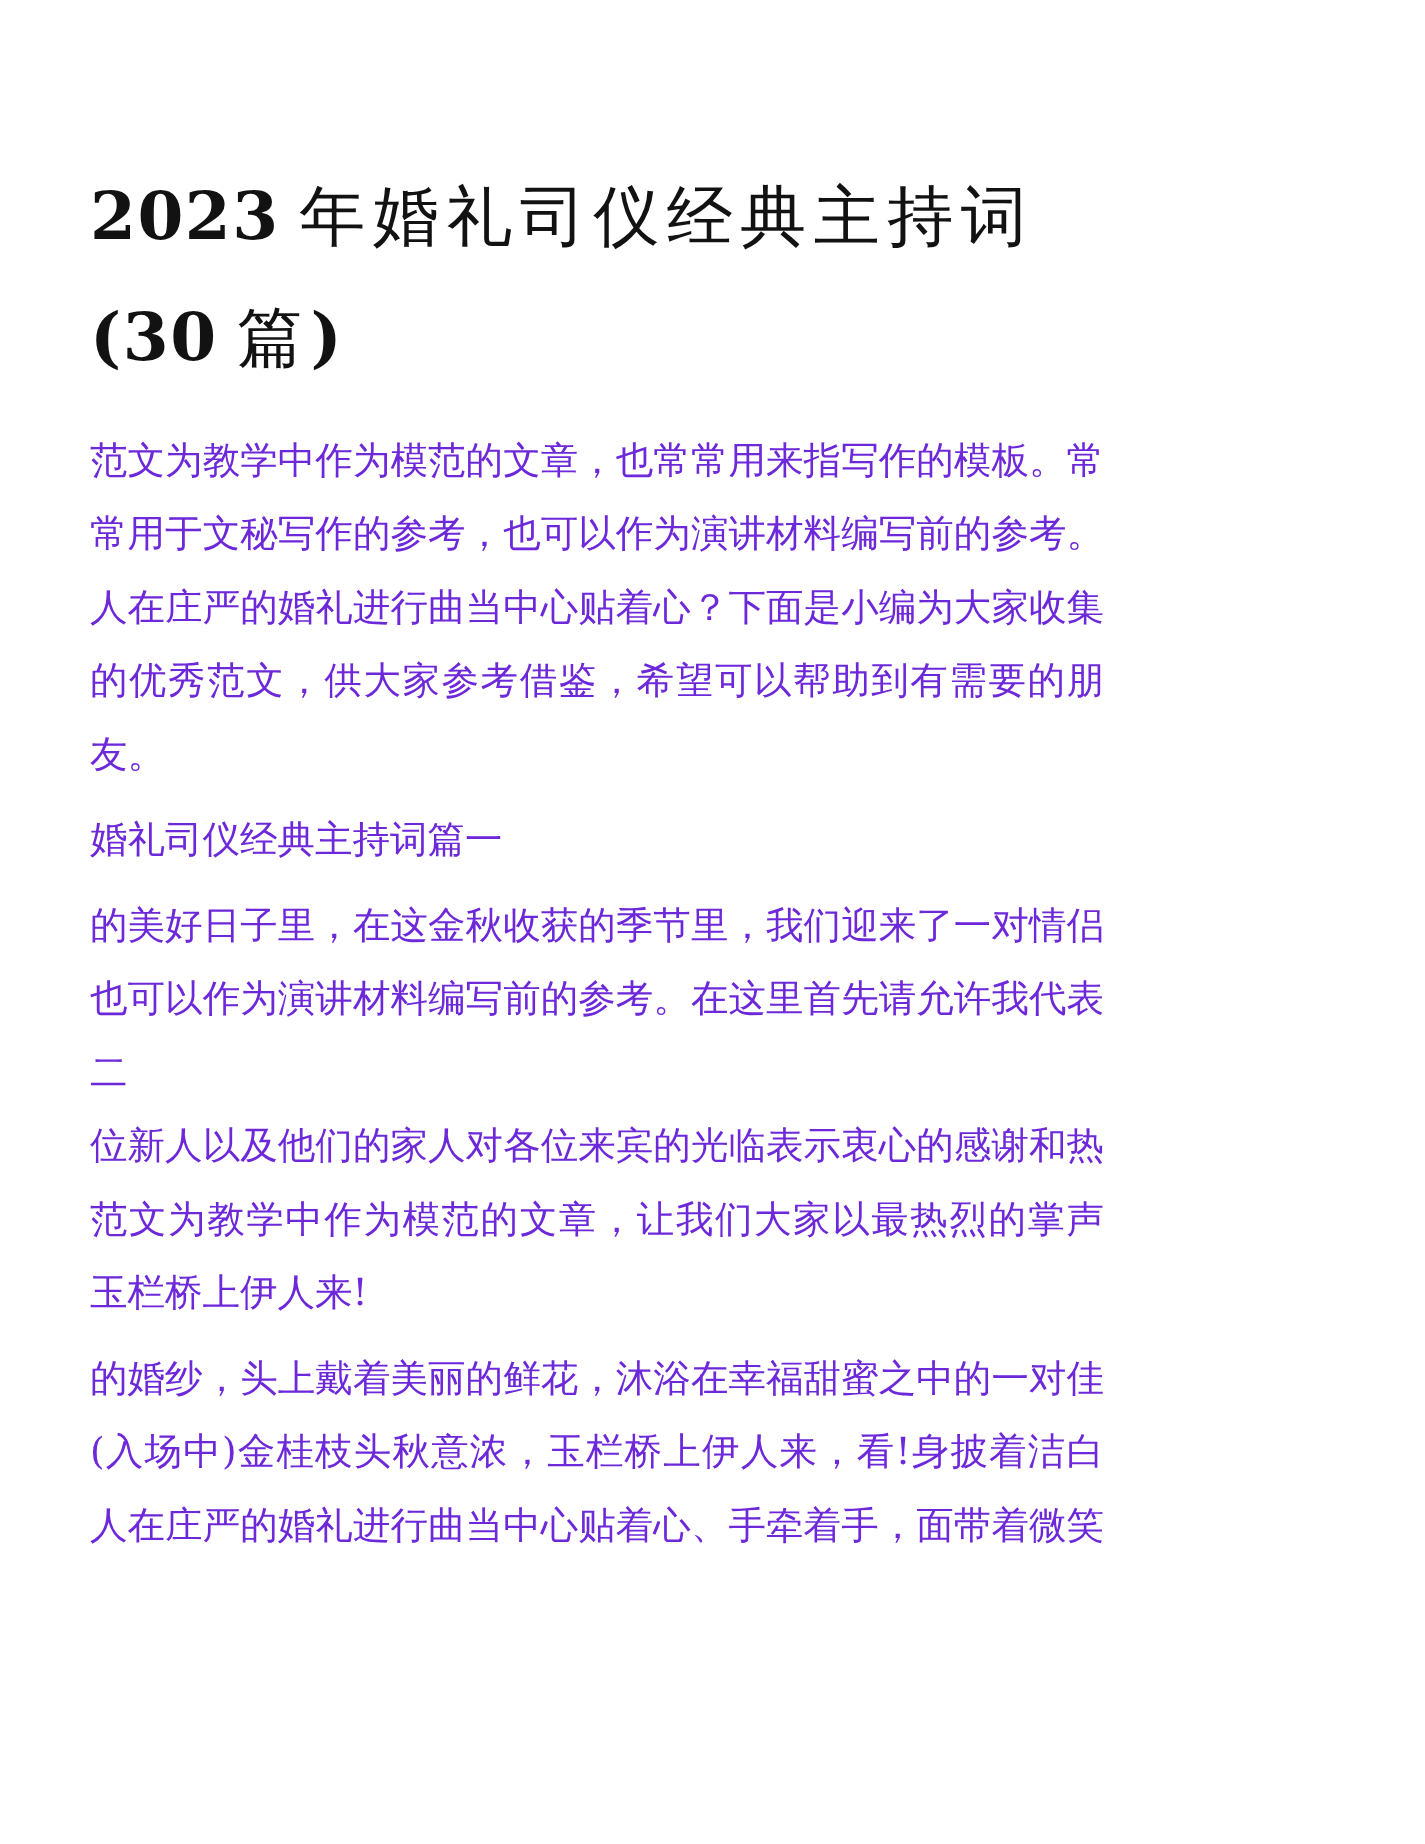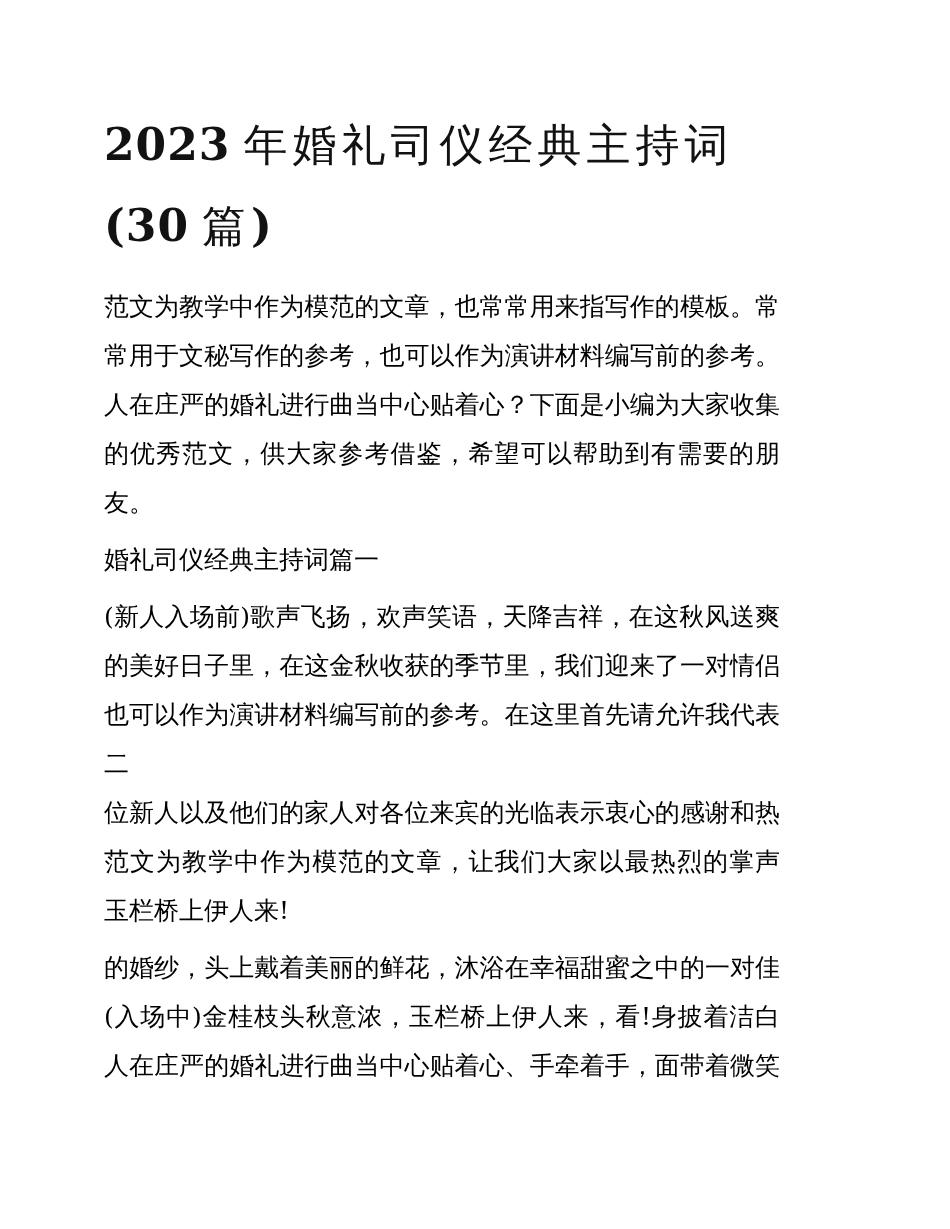"2023 年婚礼司仪经典主持词" .page { padding: 104px 135px 0 104px -> 104px 135px 0 60px }
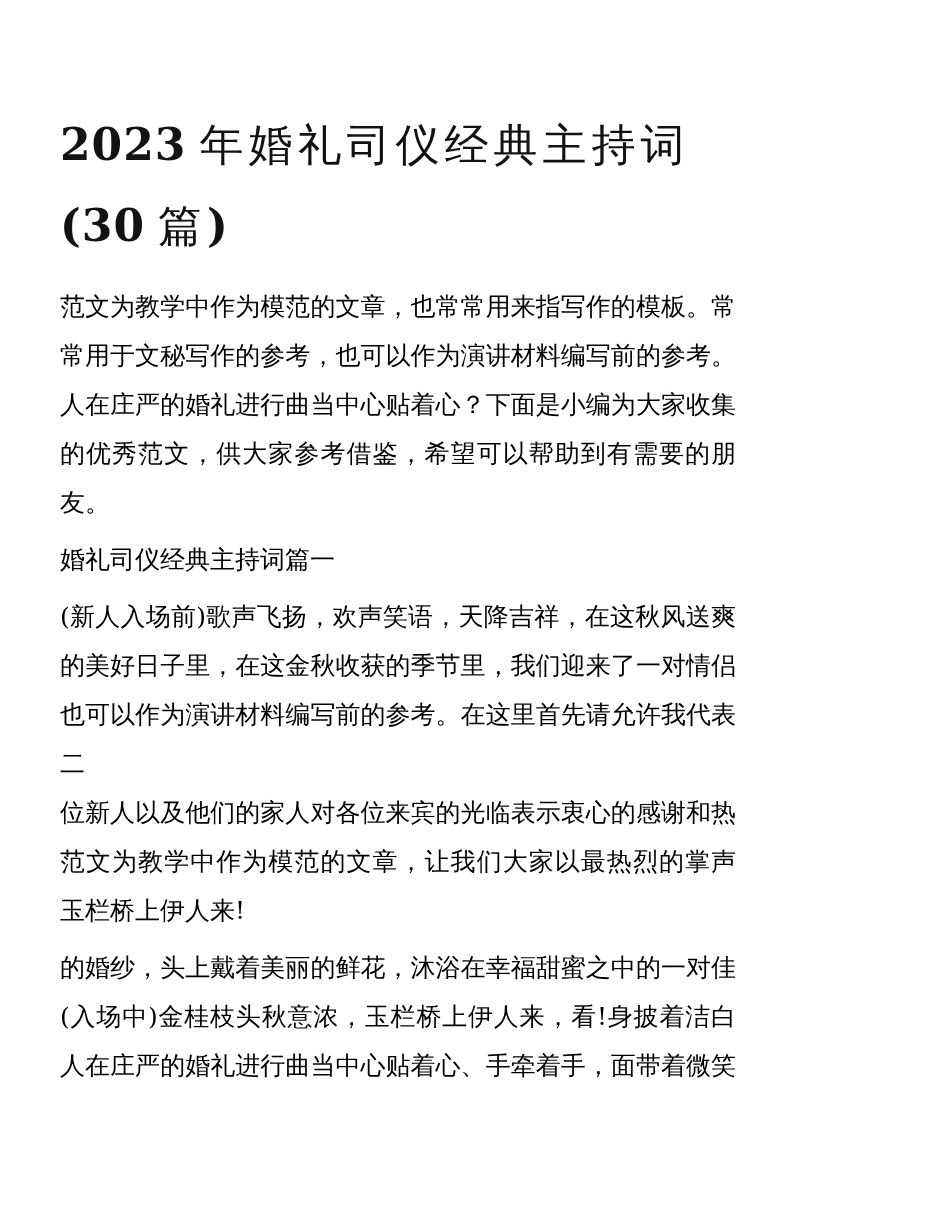"范文为教学中作为模范的文章，也常常用来指写作的模板。常" .content { color: #000000 -> #6d28d9 }
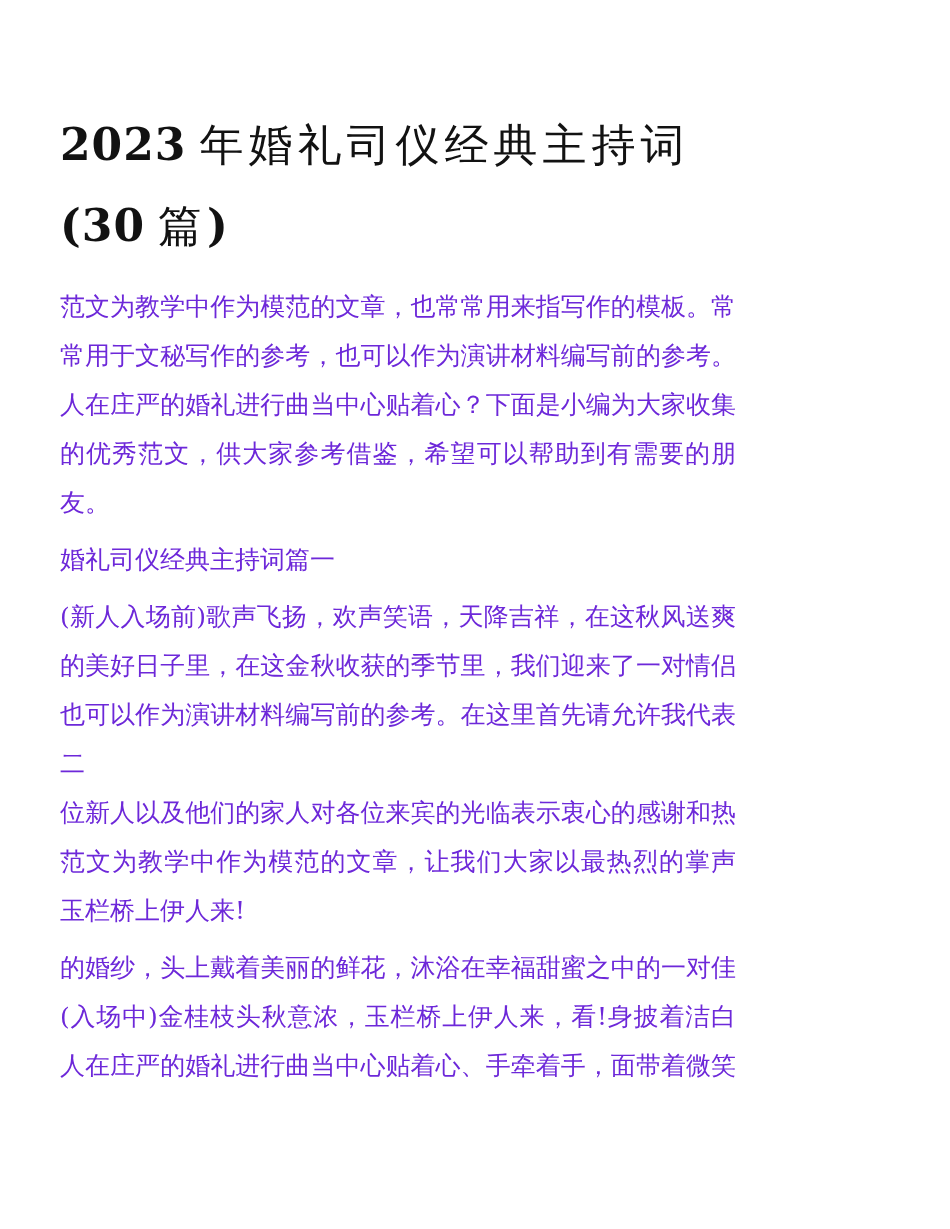"(新人入场前)歌声飞扬，欢声笑语，天降吉祥，在这秋风送爽" div.line { html: <div>(新人入场前)歌声飞扬，欢声笑语，天降吉祥，在这秋风送爽</div> -> none }
